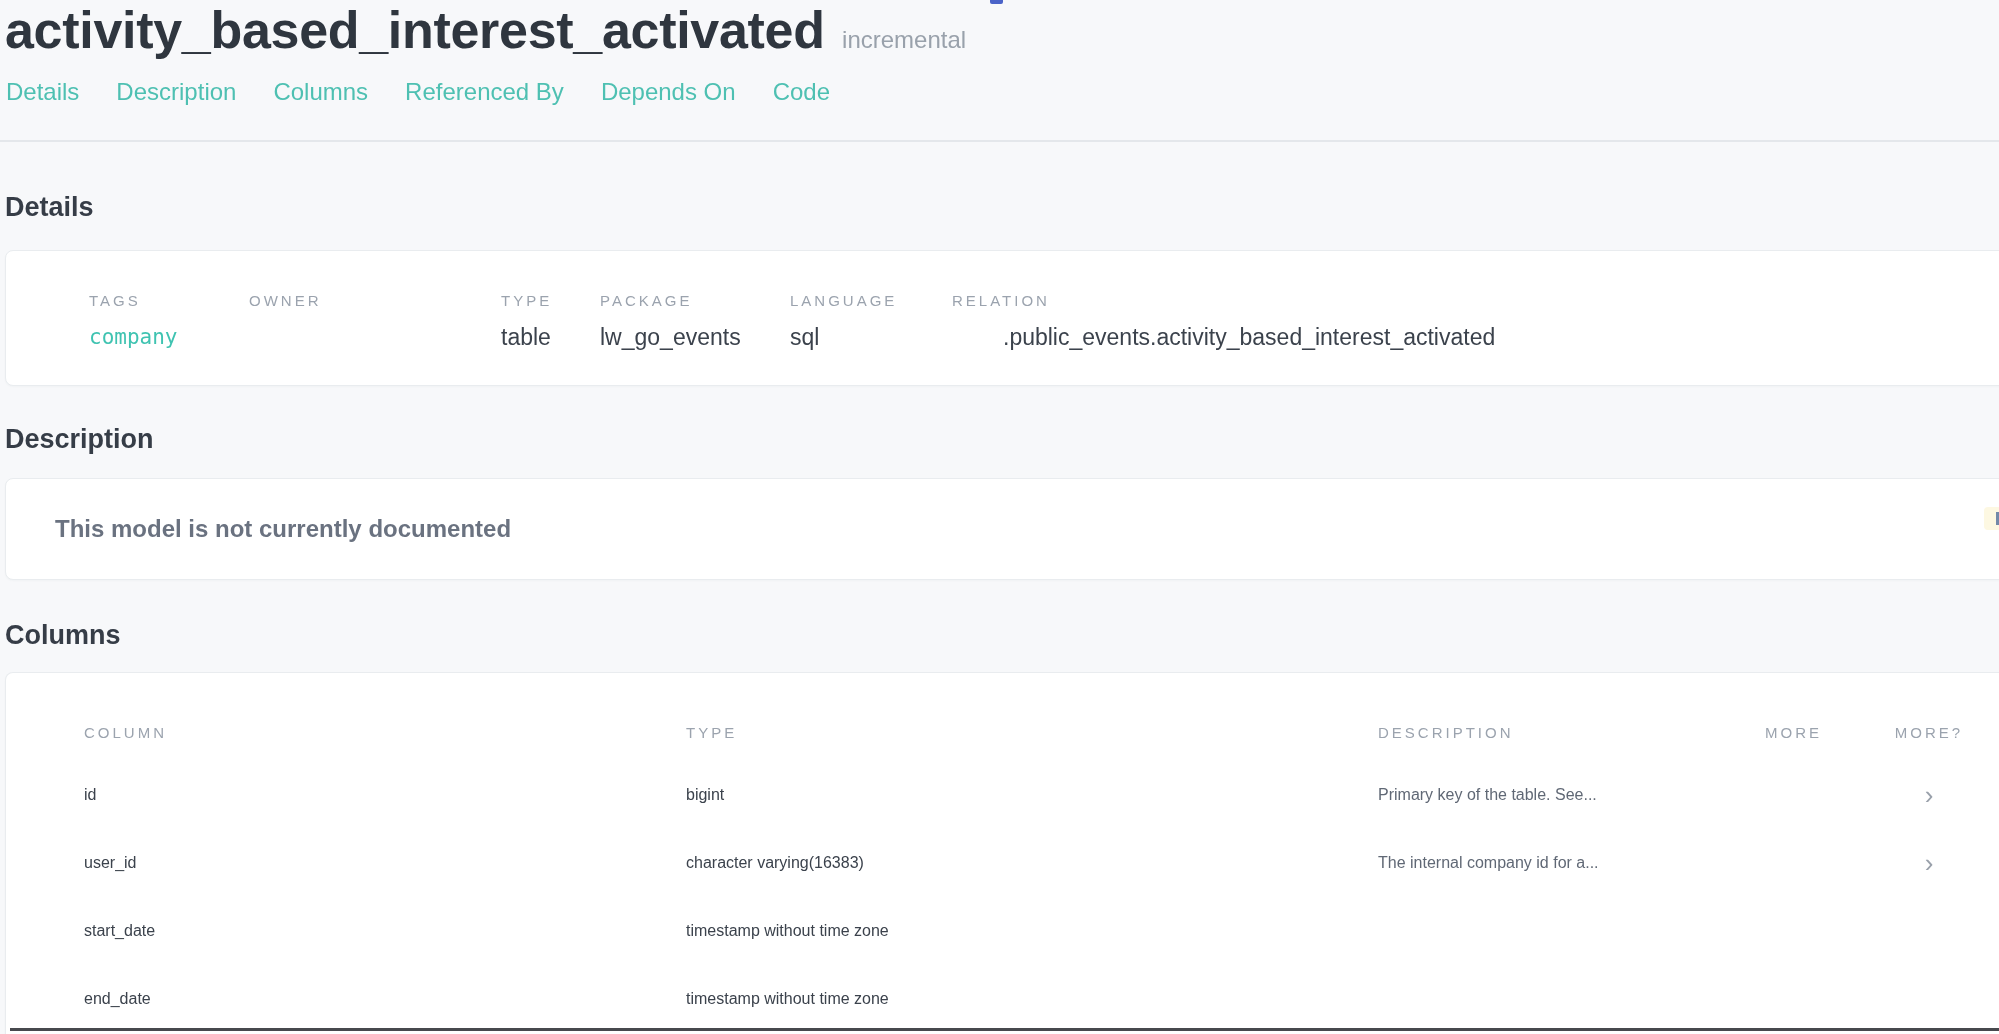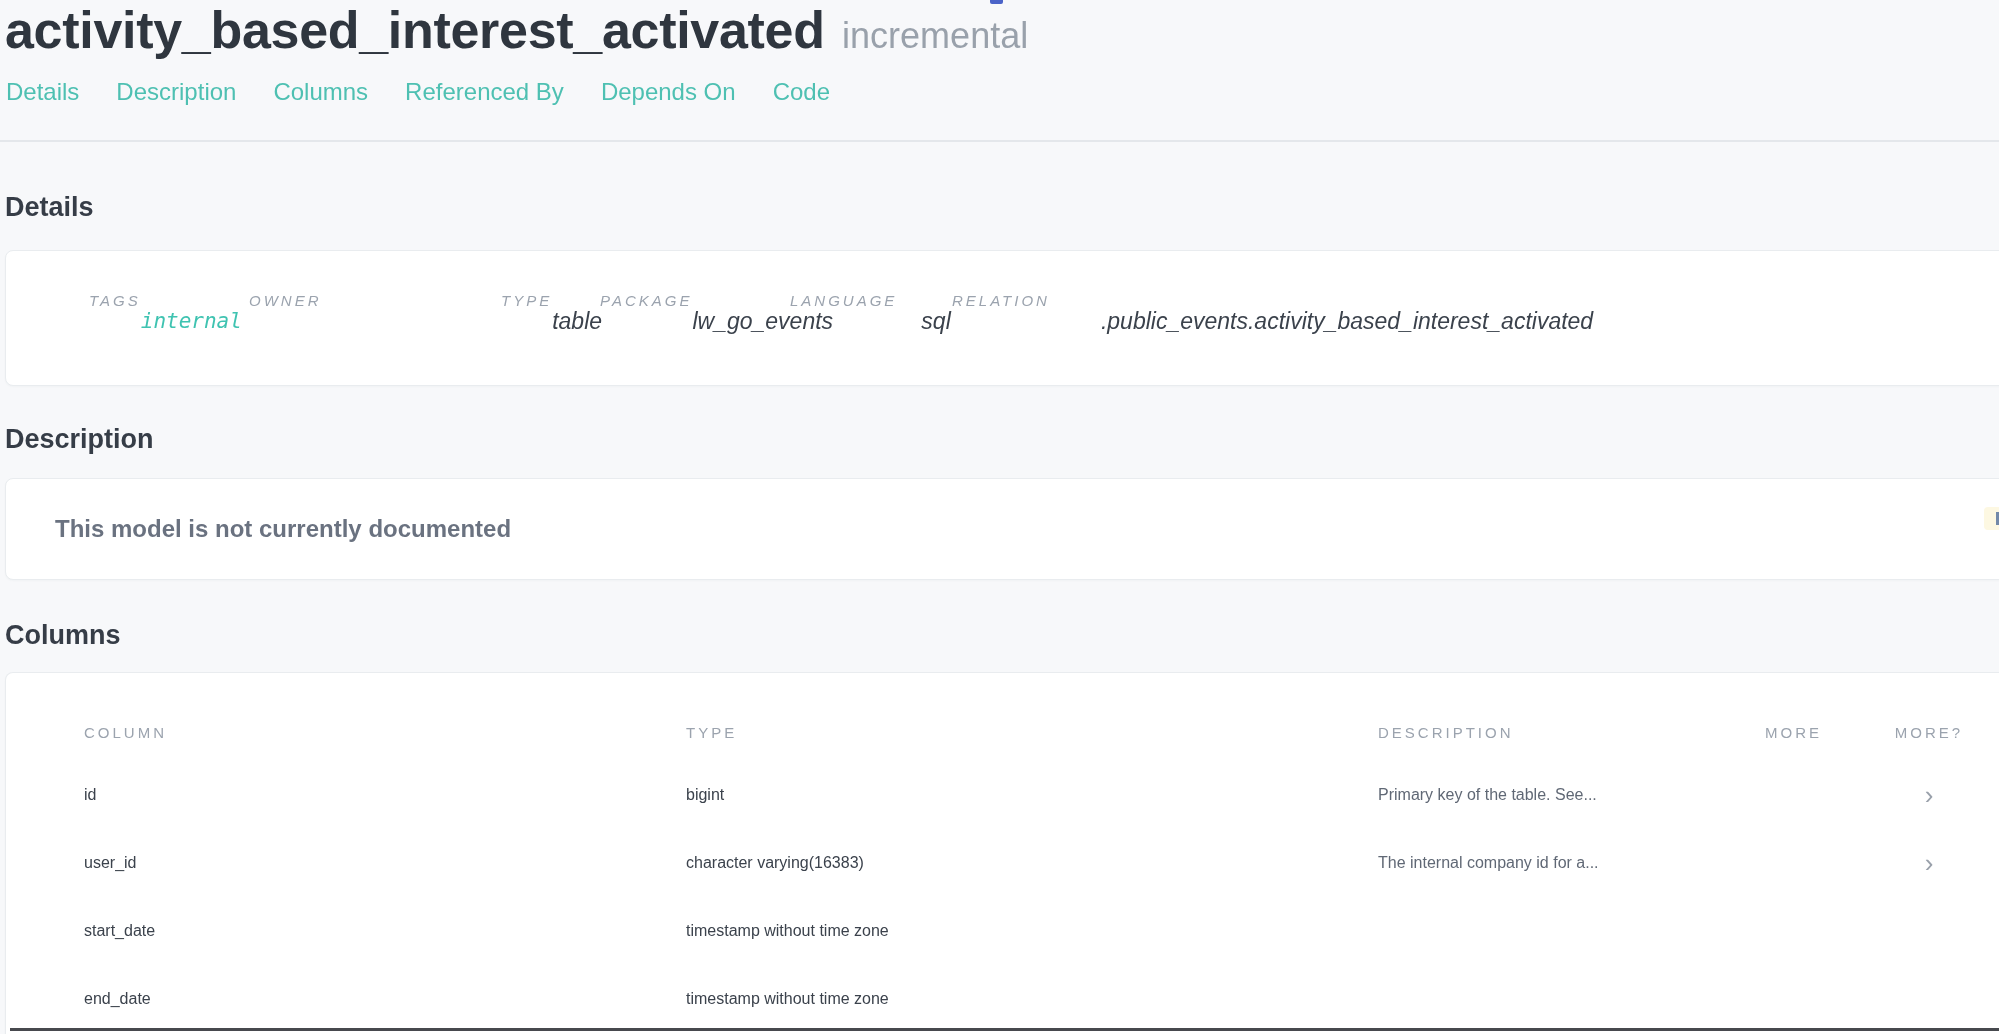"incremental" .page-subtitle { font-size: 36px -> 24px }
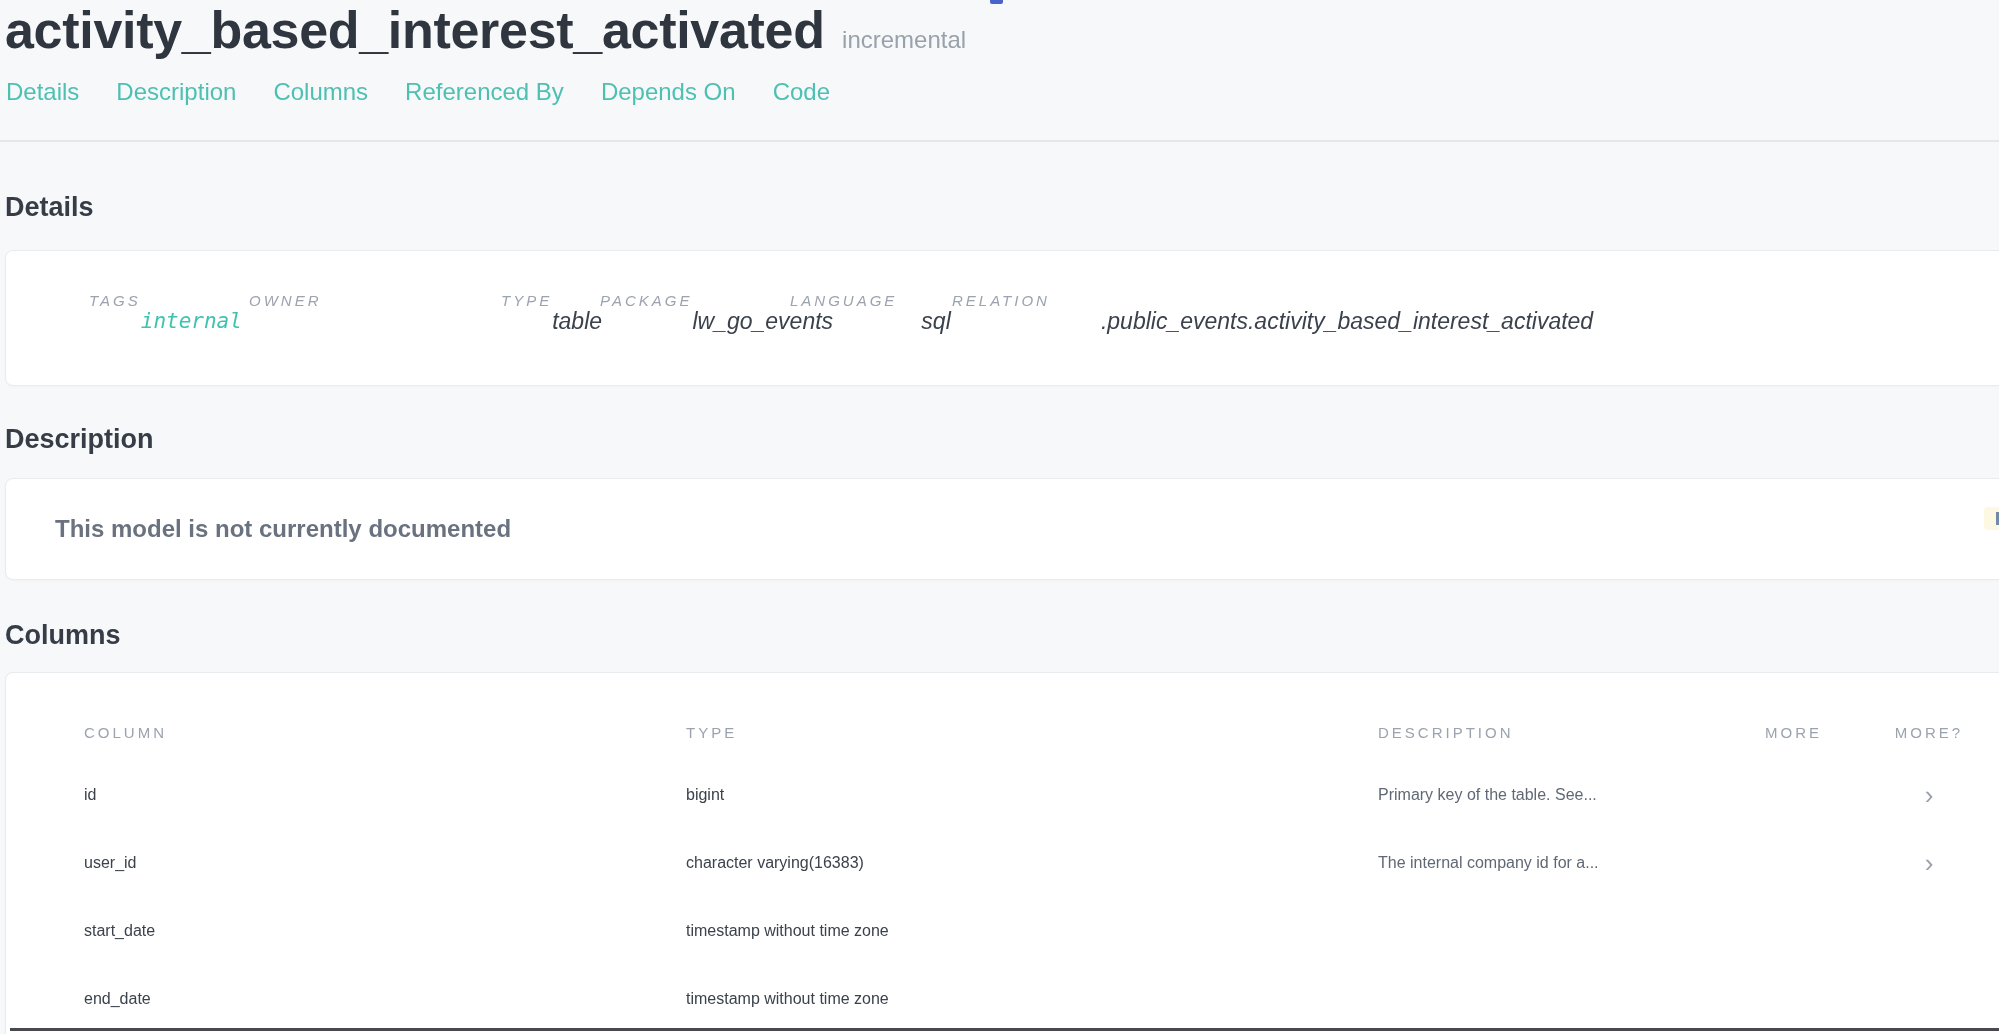"TAGS" .field { flex-direction: row -> column; font-style: italic -> none }
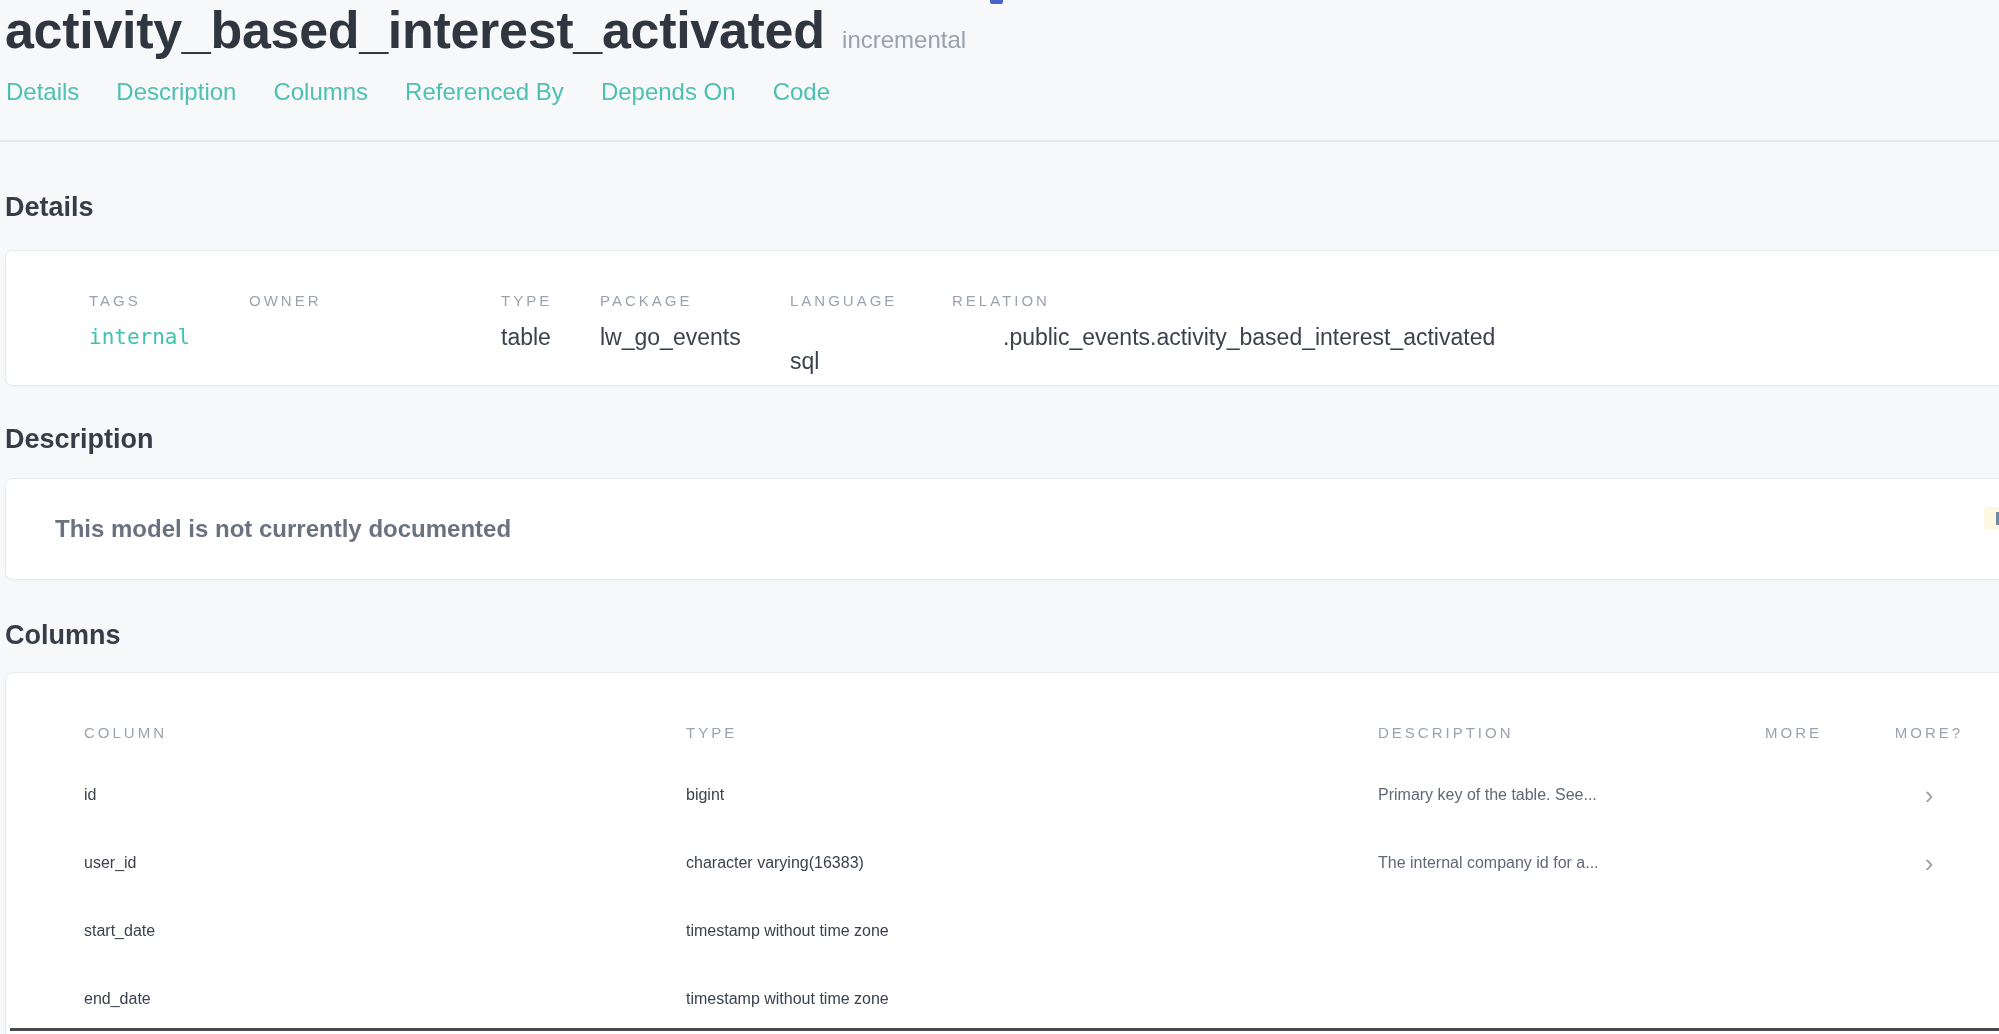"LANGUAGE" .f-language { gap: 24px -> none }
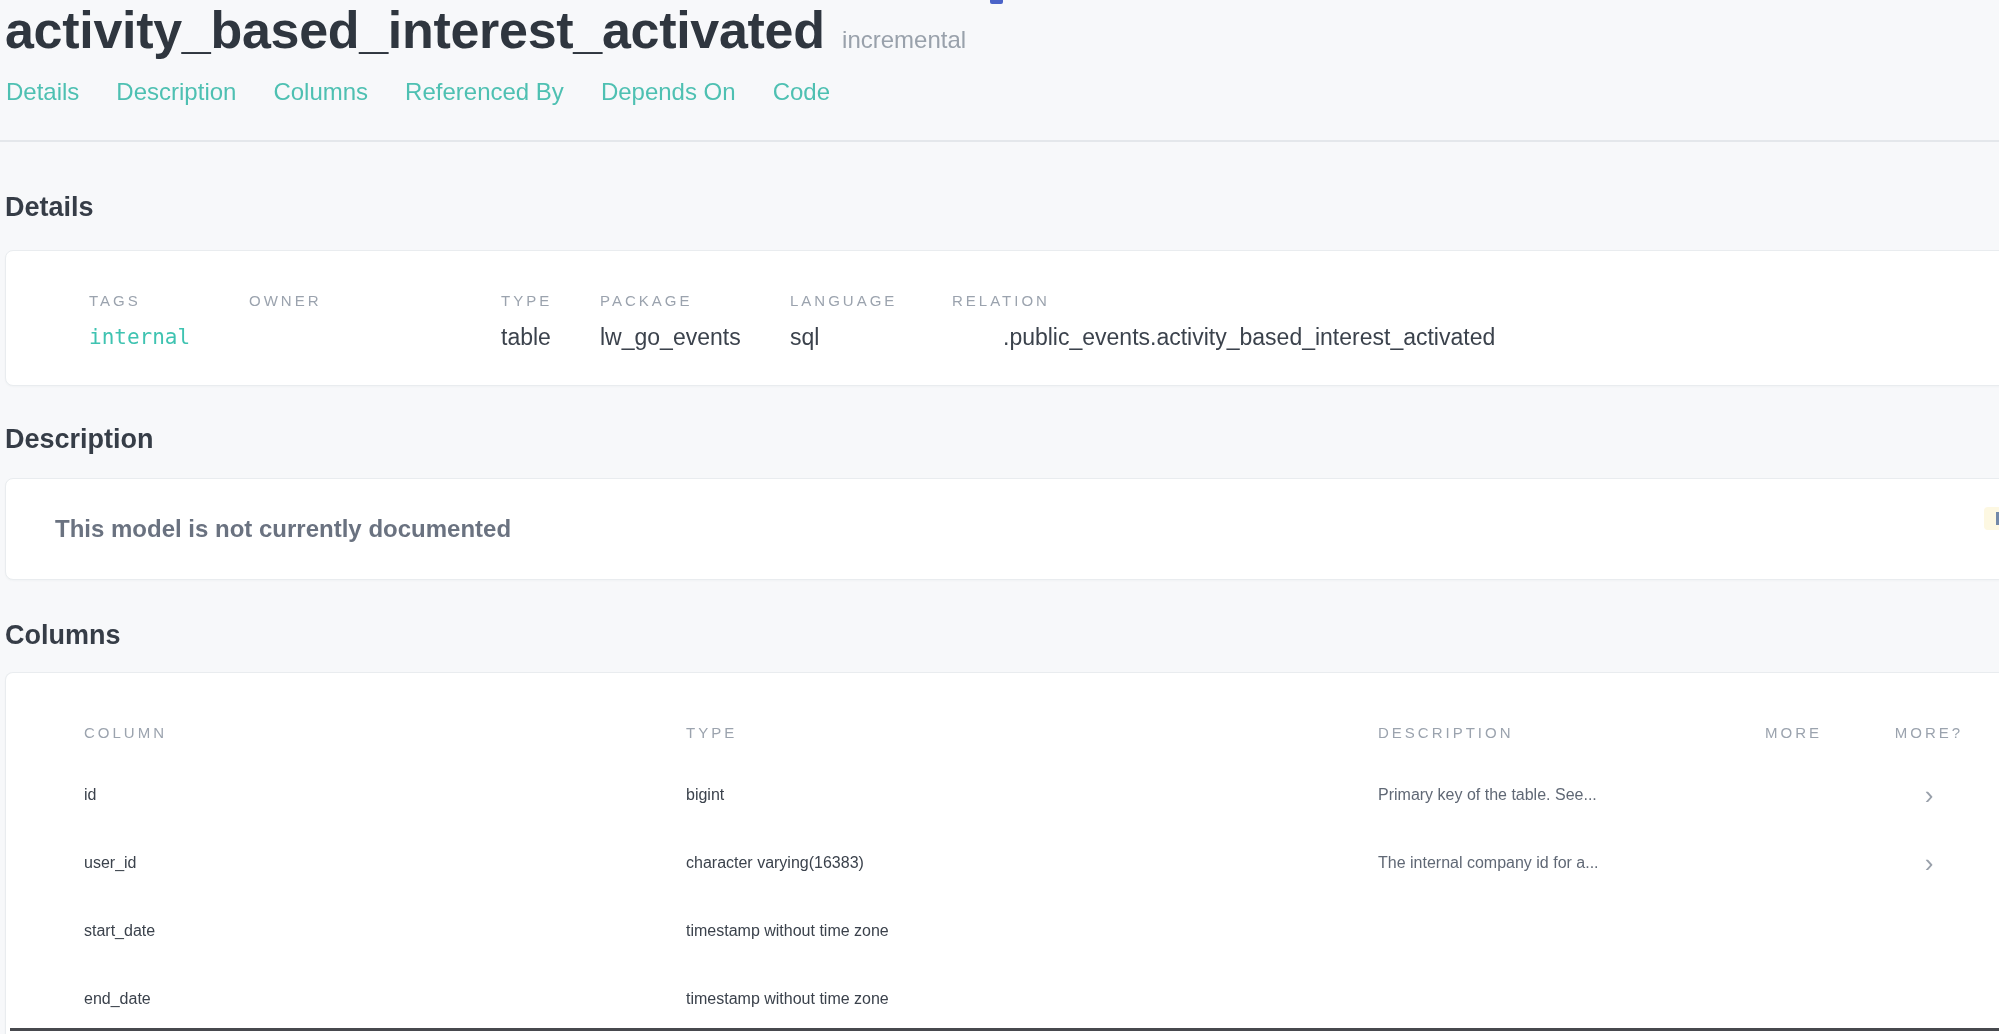"internal" span.field-value { text: internal -> company }
